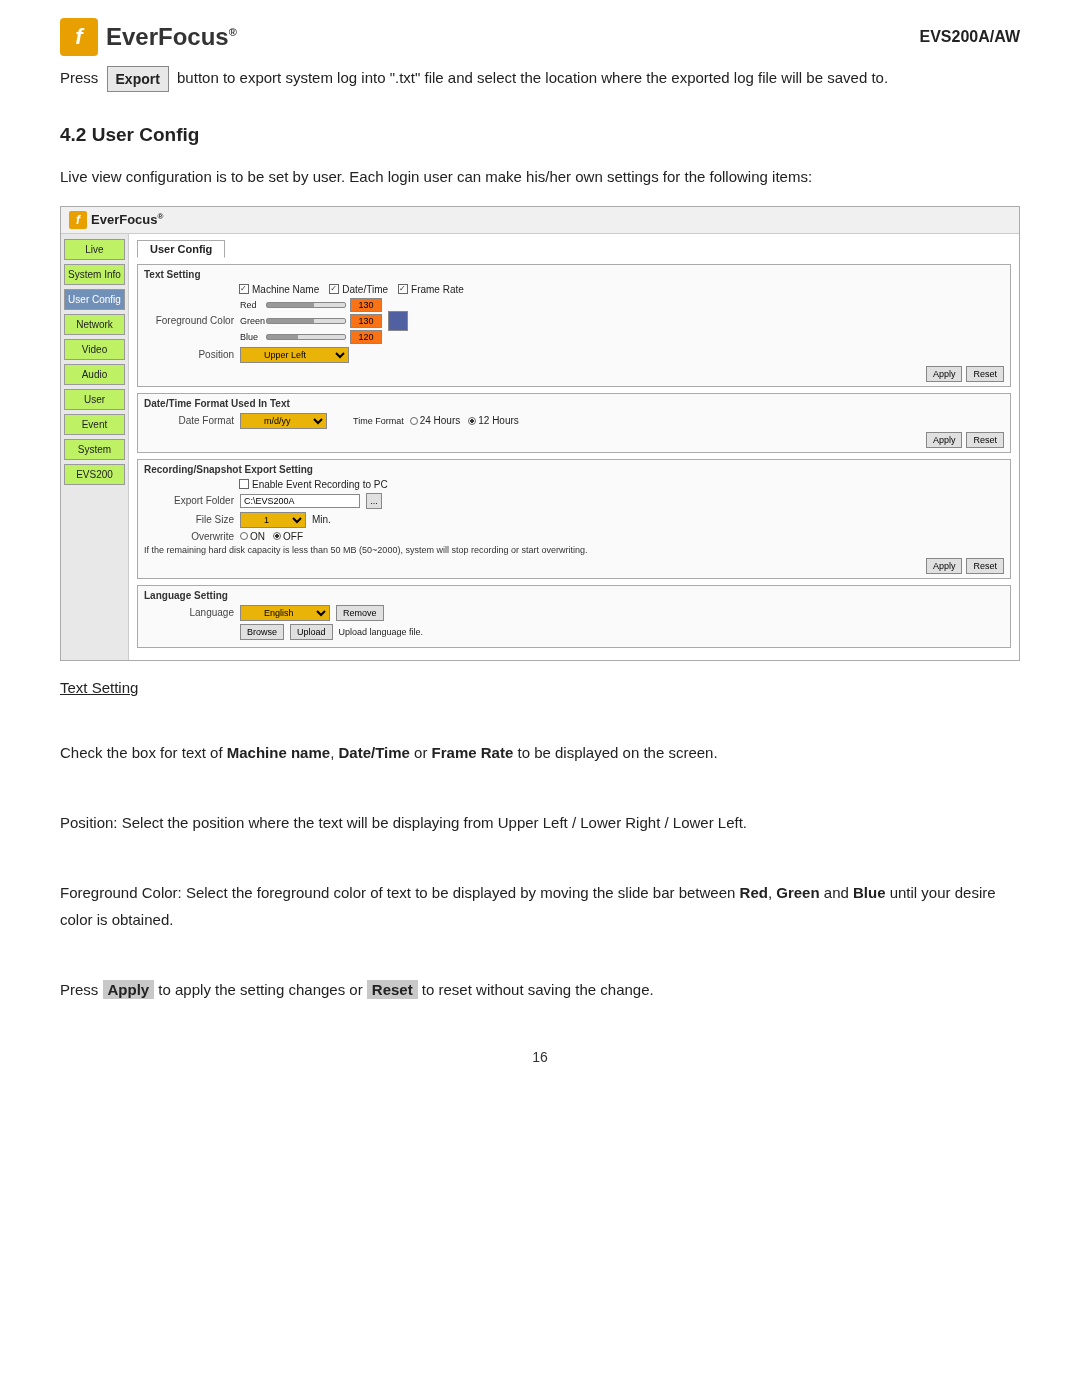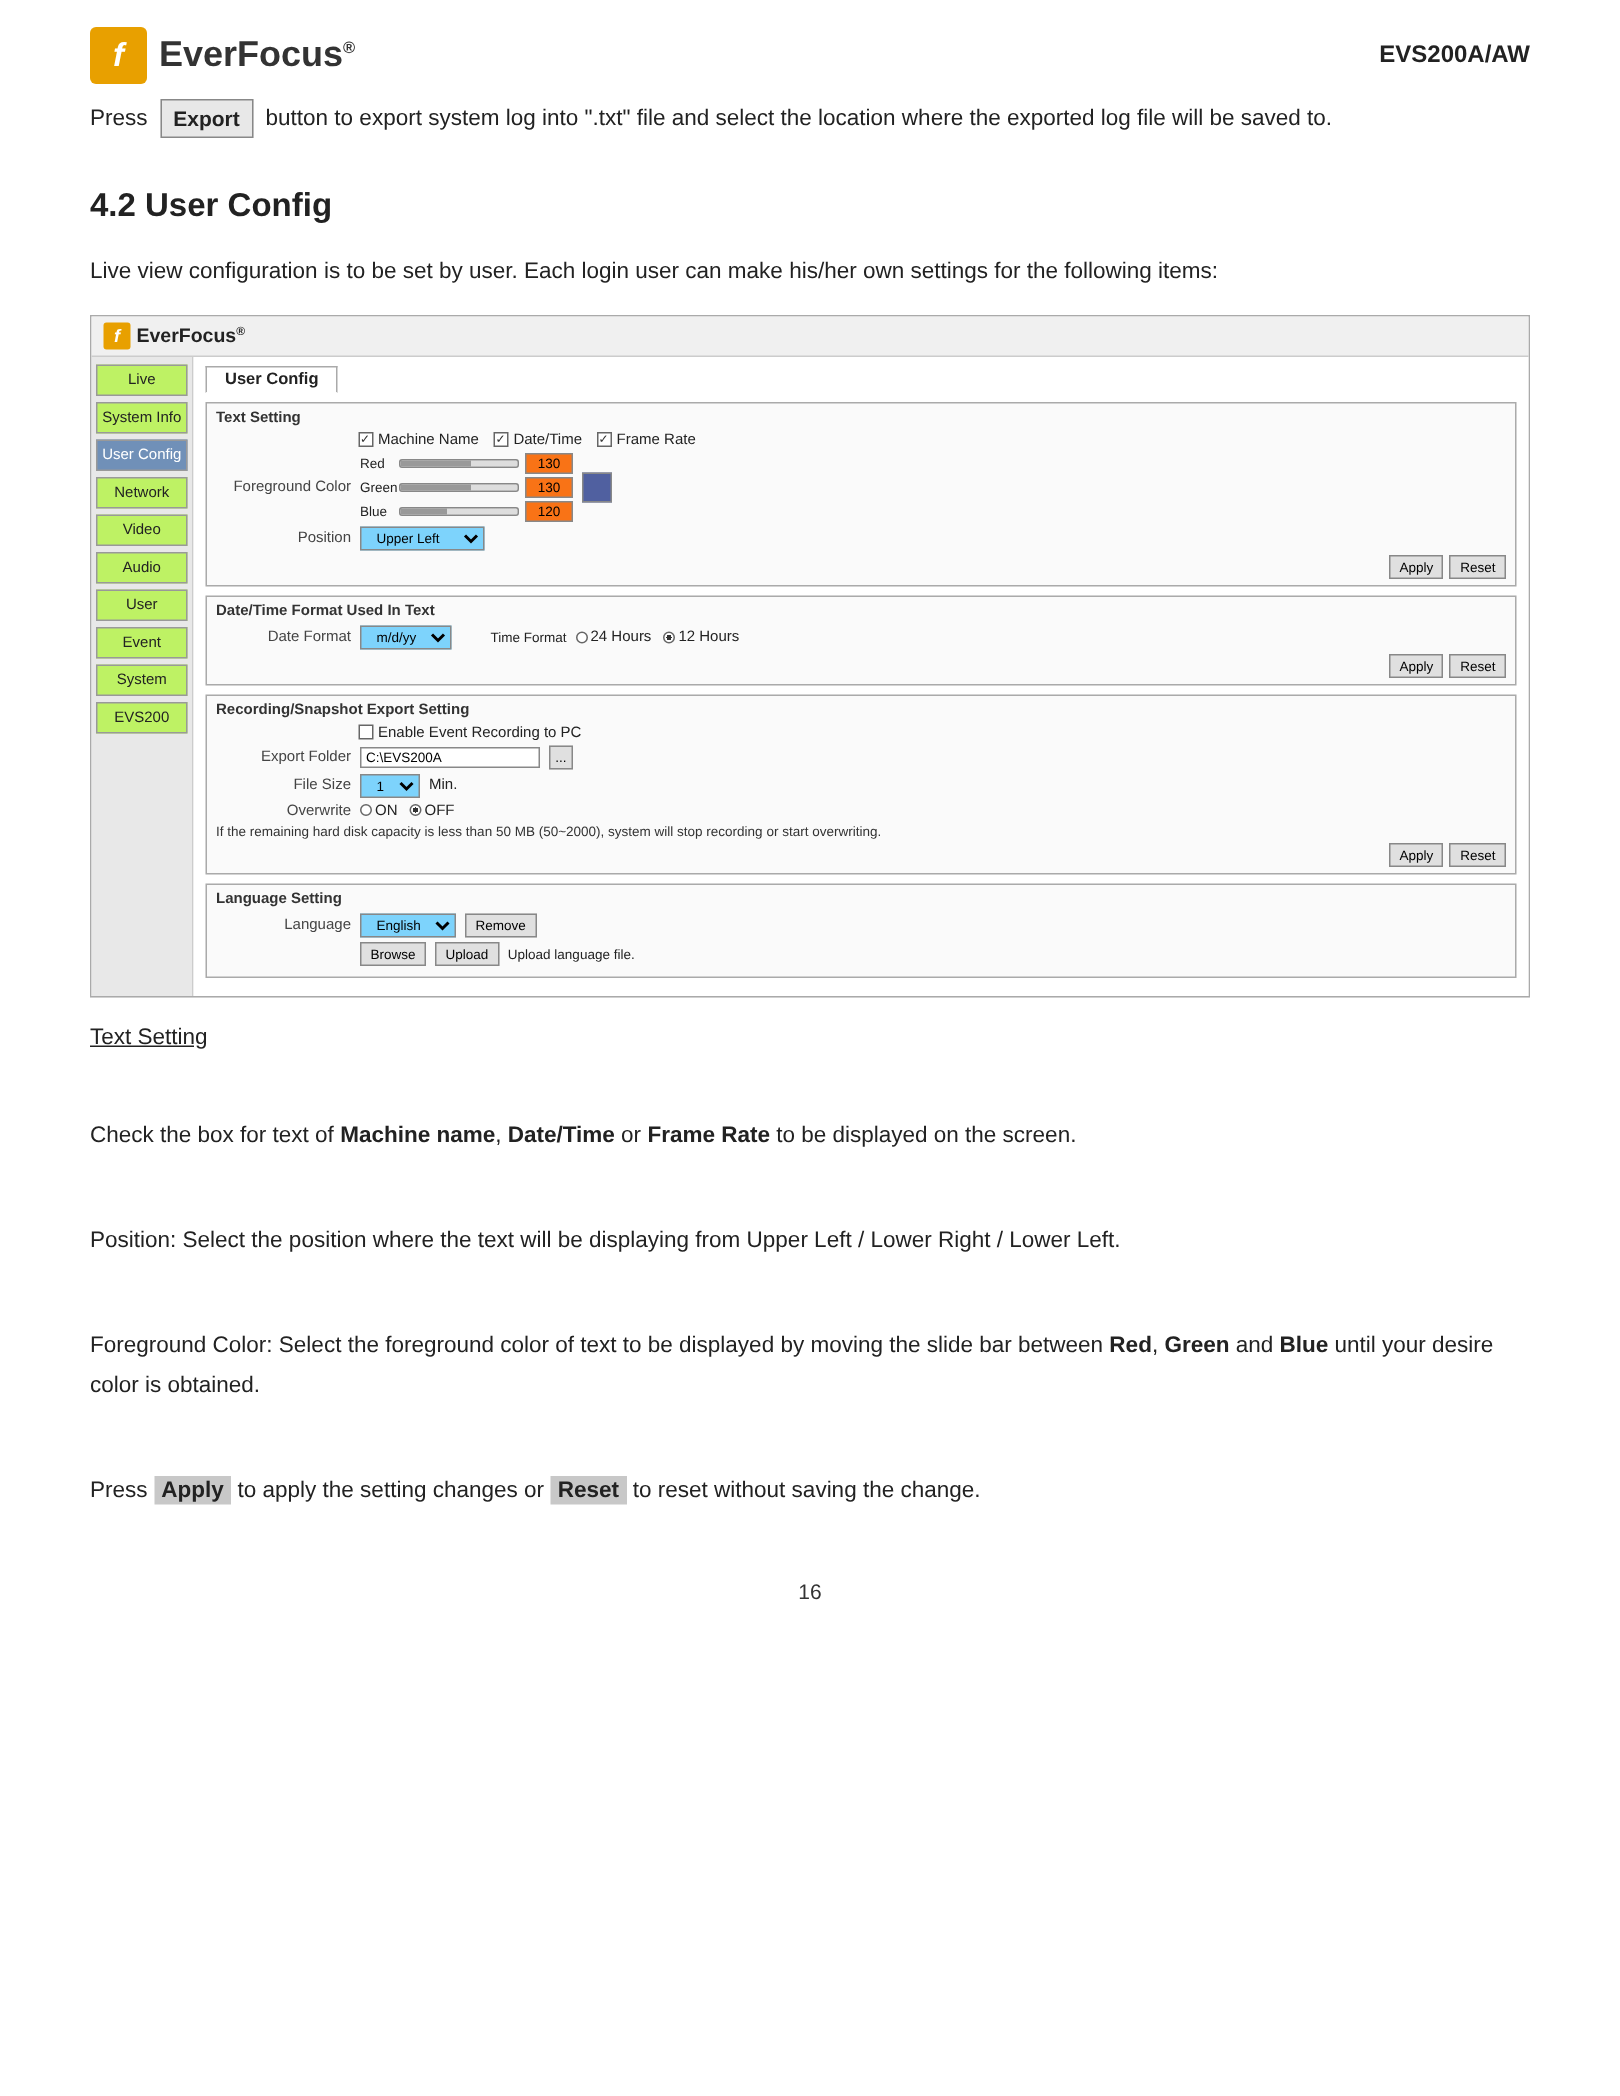"4.2 User Config" .section-heading h2 { font-size: 22px -> 19px }
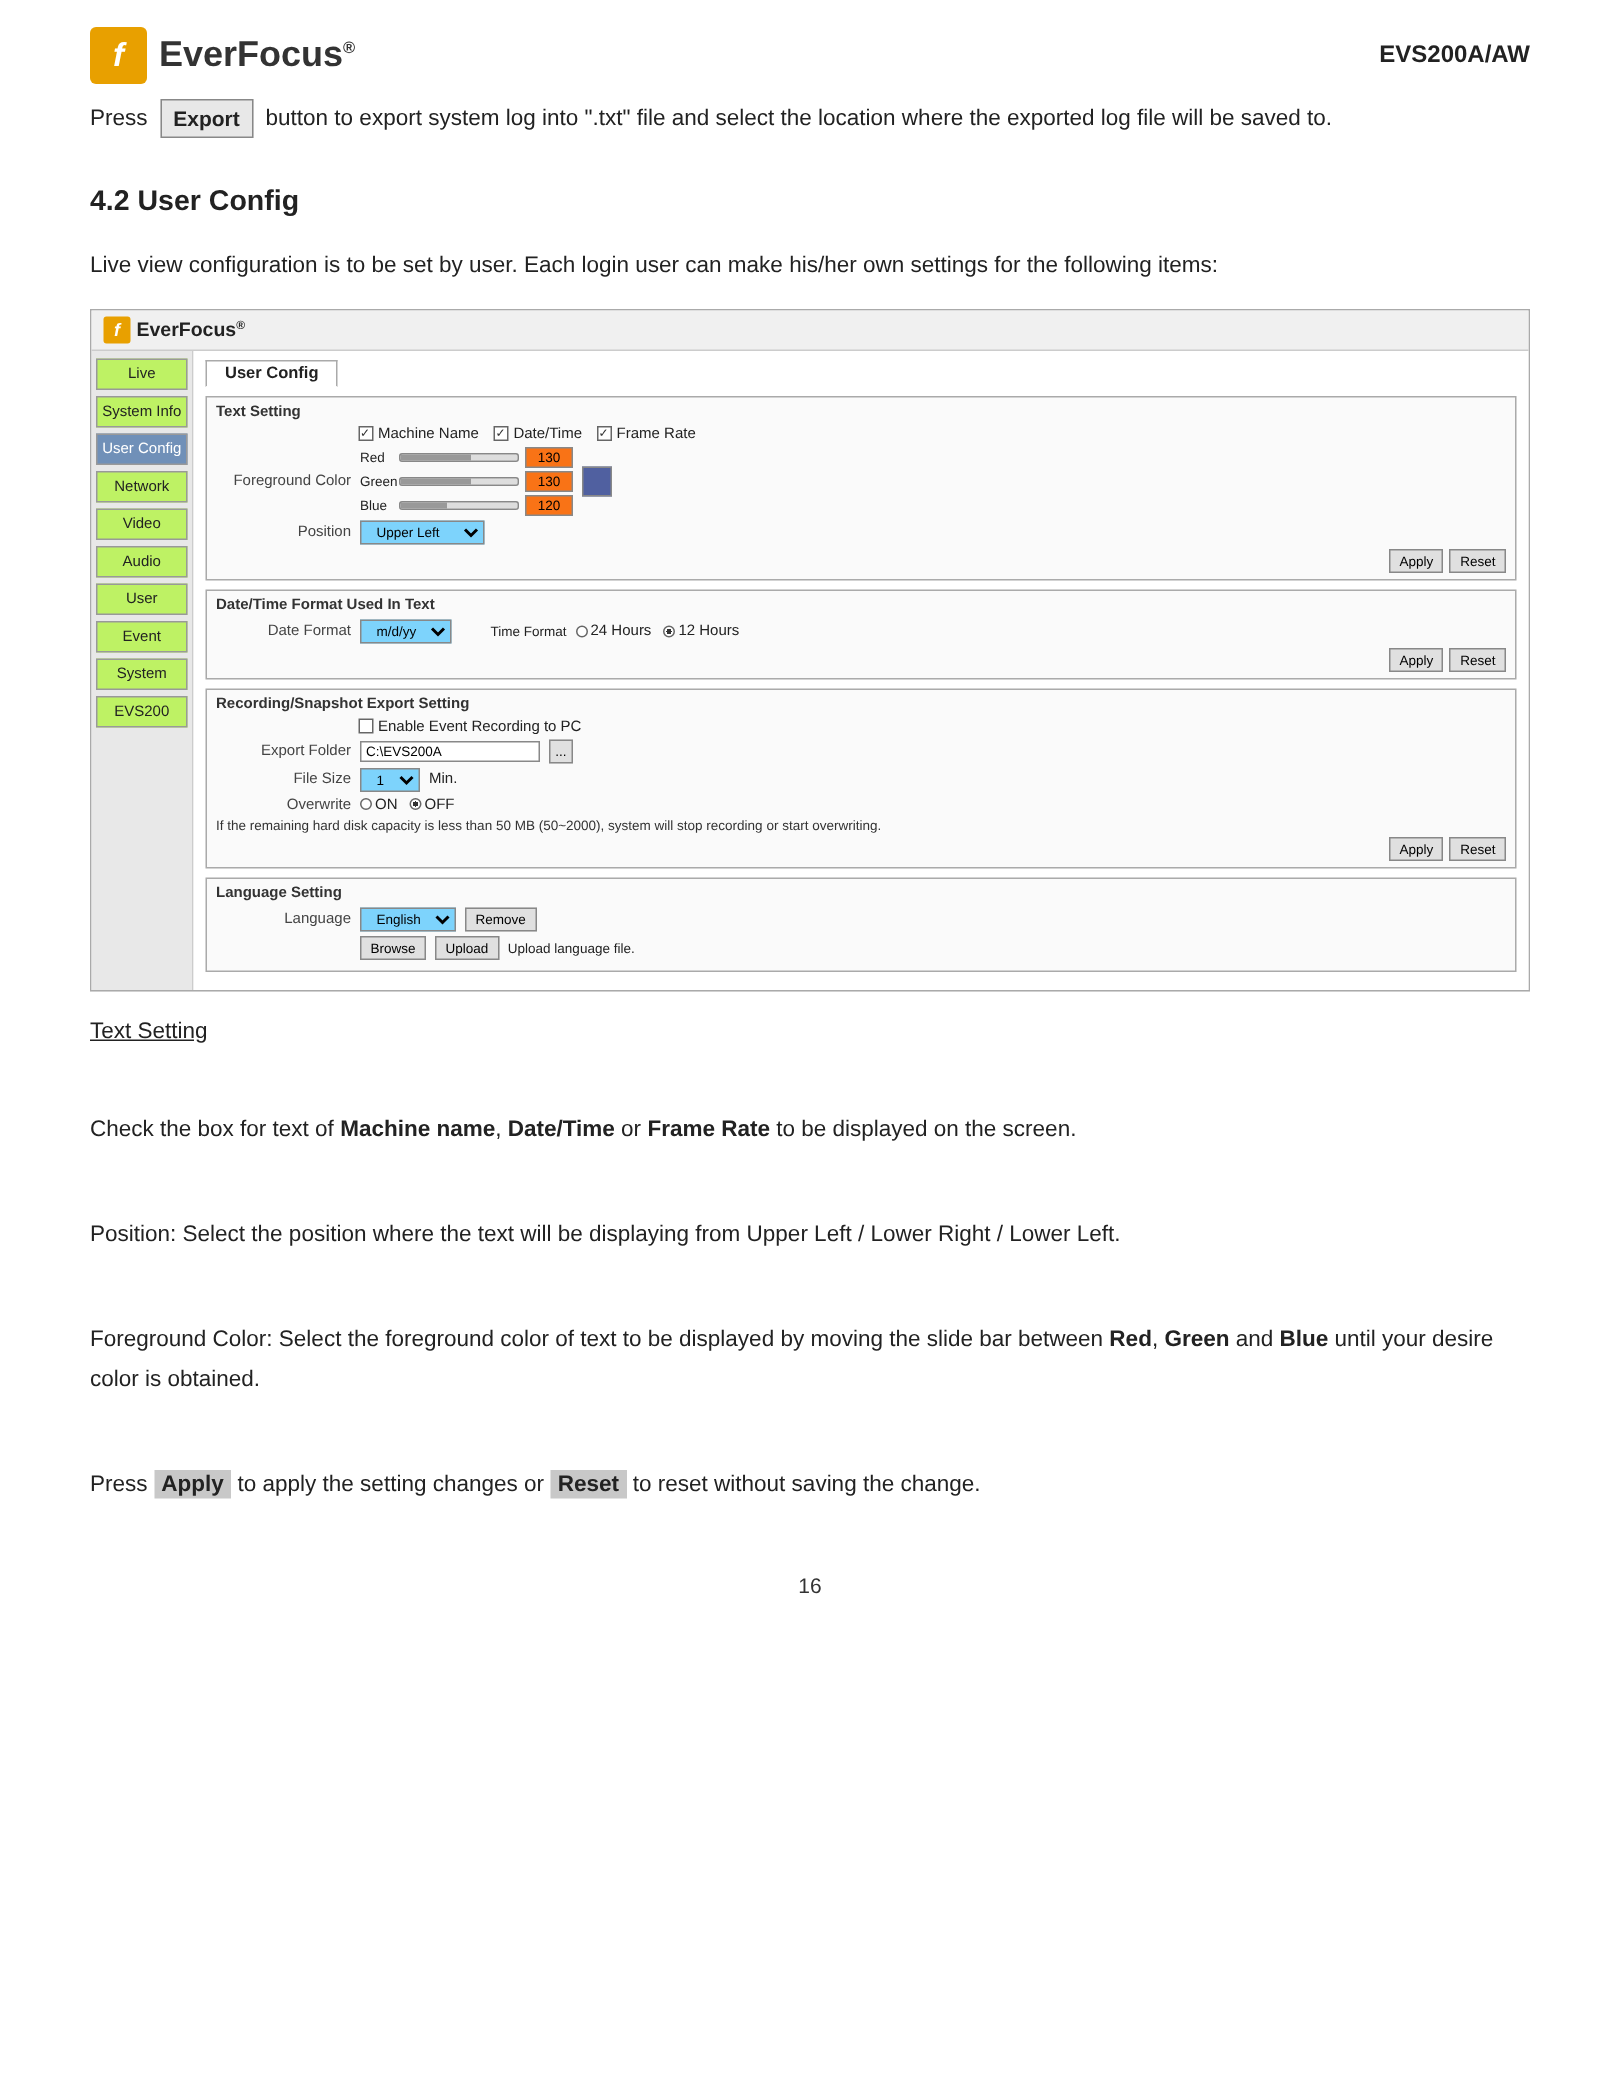"Upper Left" .ui-select-small { background: #7dd3fc -> #eab308; padding: 0 6px -> 0 19px }
